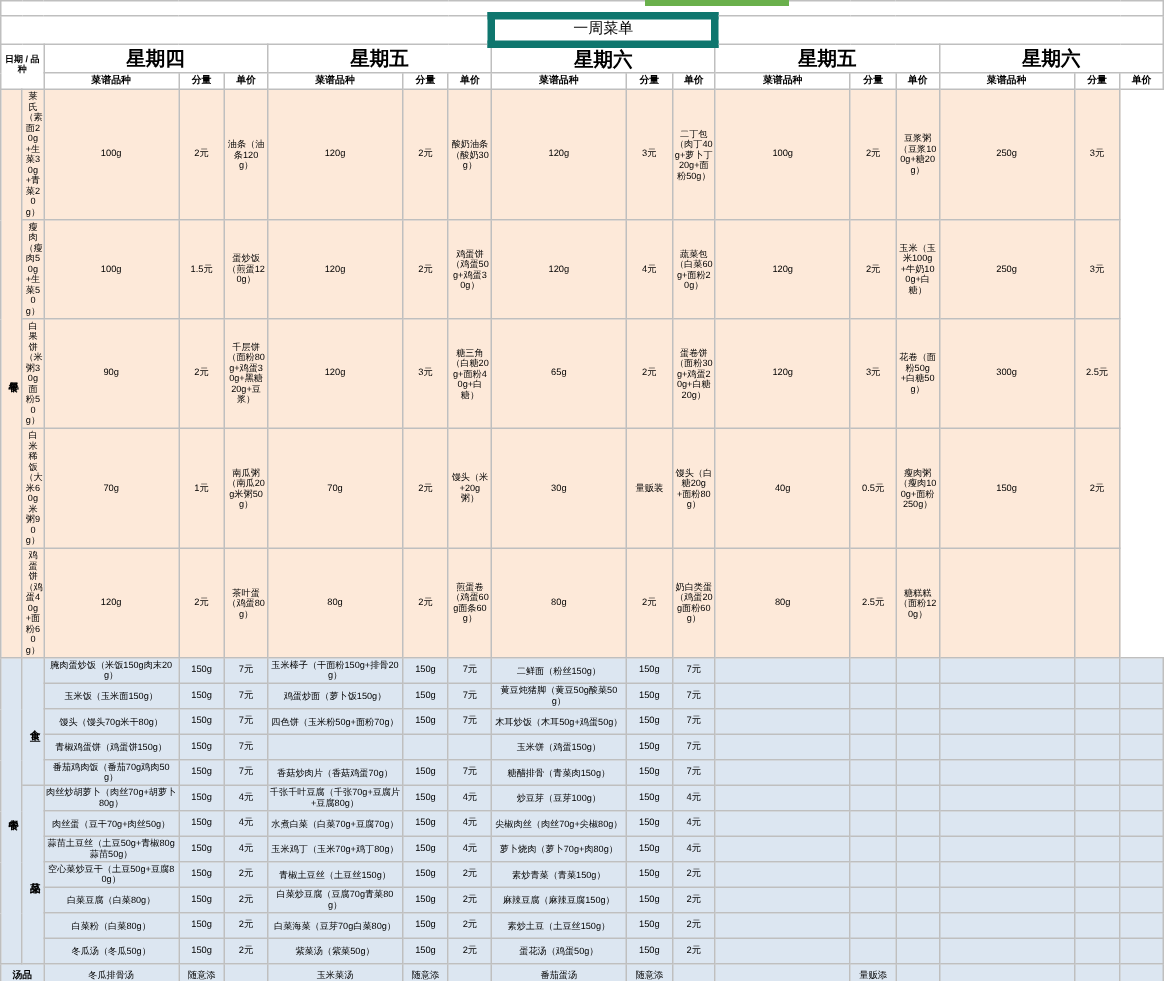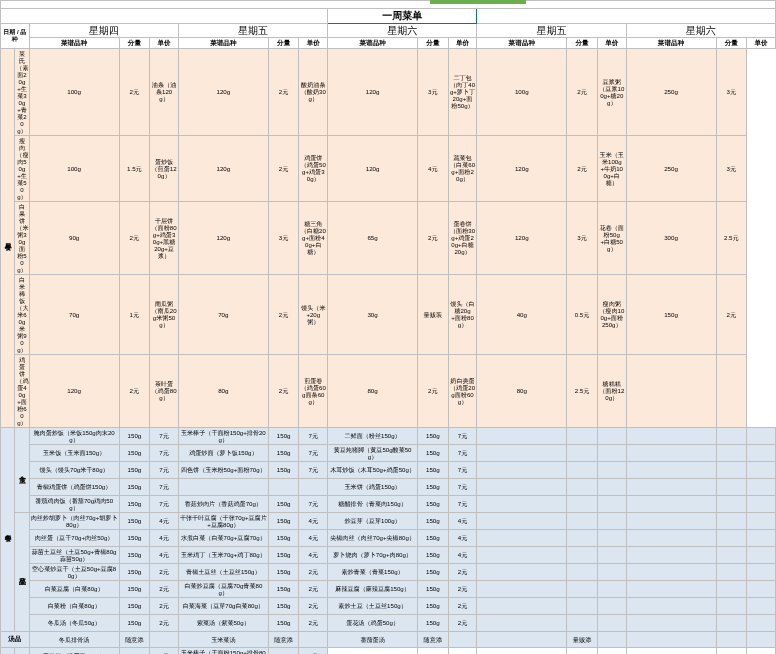"一周菜单" .title { border: 1px solid #0f766e -> 5px solid #0f766e; font-weight: bold -> normal }
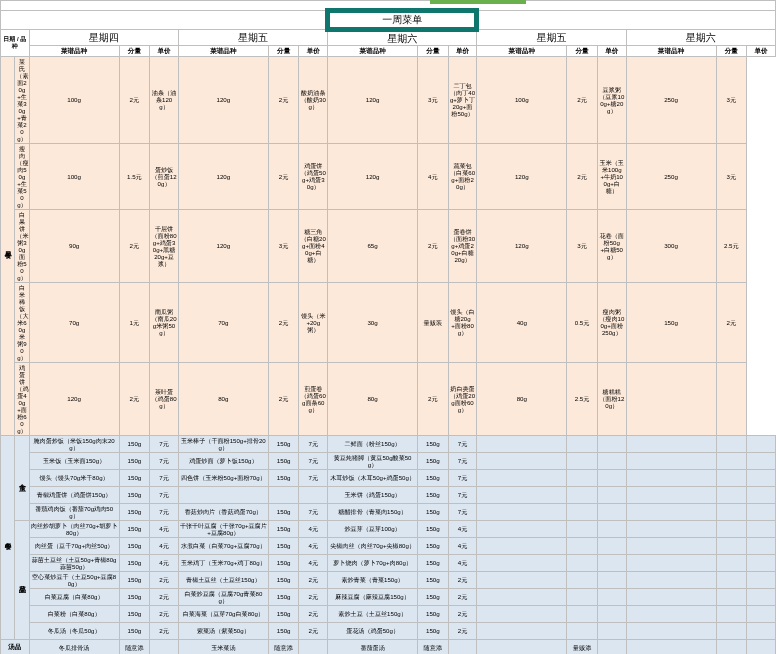"星期四" .dayhdr { font-size: 10px -> 13px; font-weight: normal -> bold }
